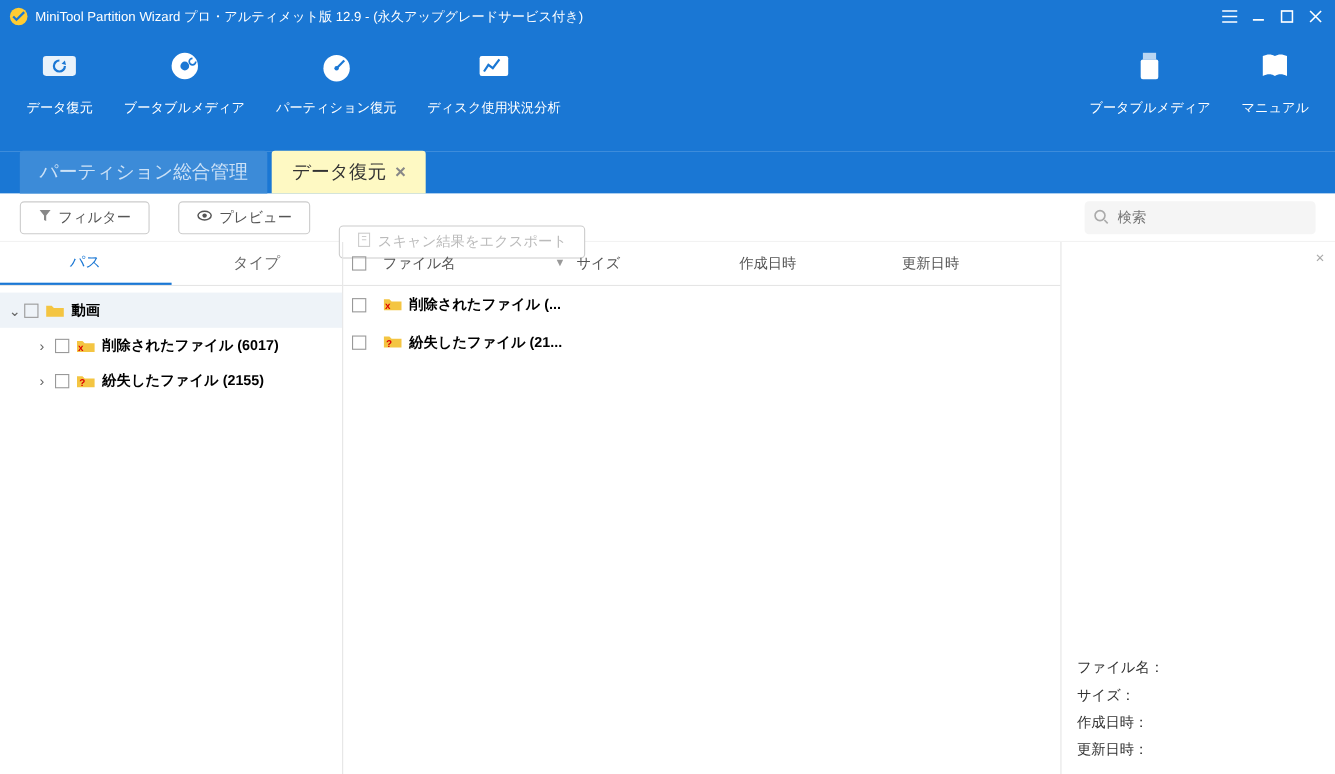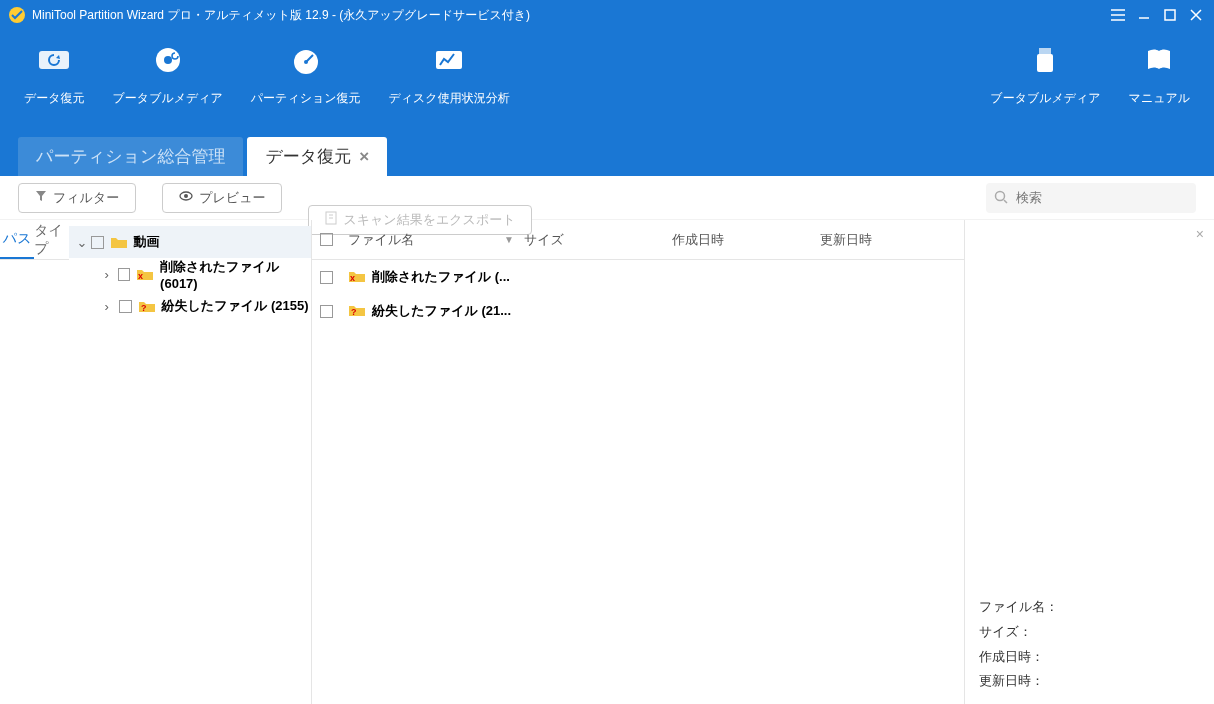"データ復元 ×" .tab.active { background: #ffffff -> #fef9c3 }
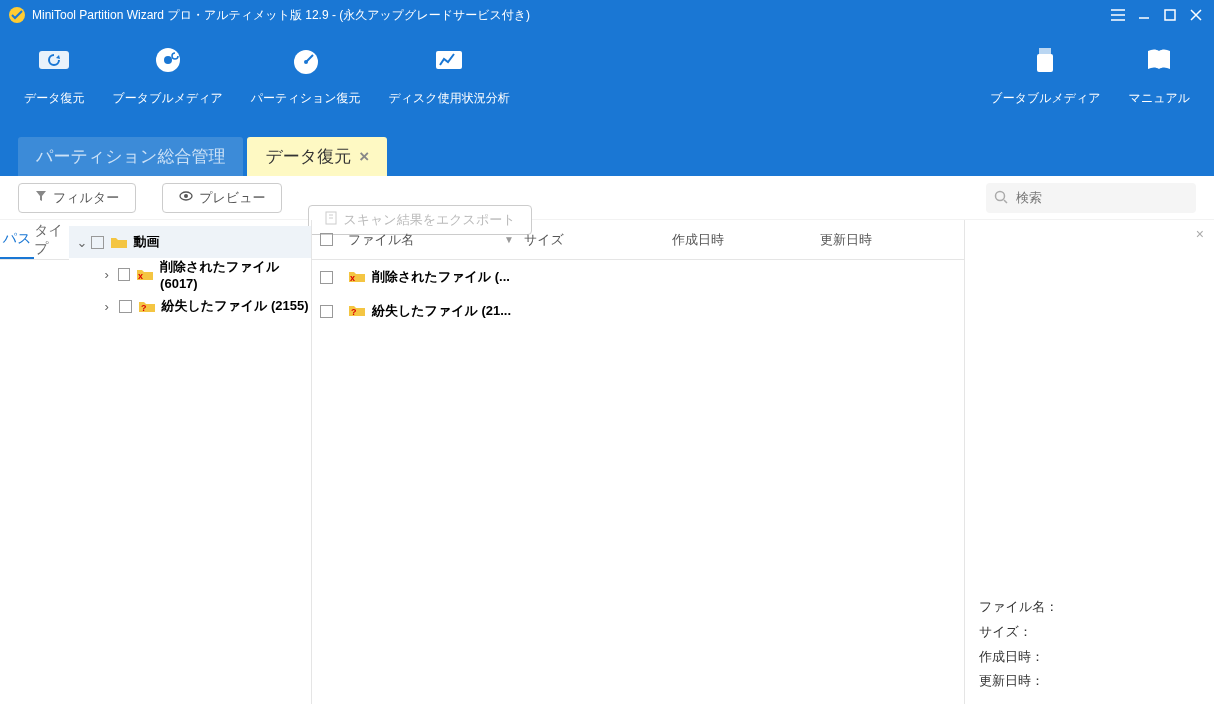"パス" .left-panel { flex-direction: row -> column }
